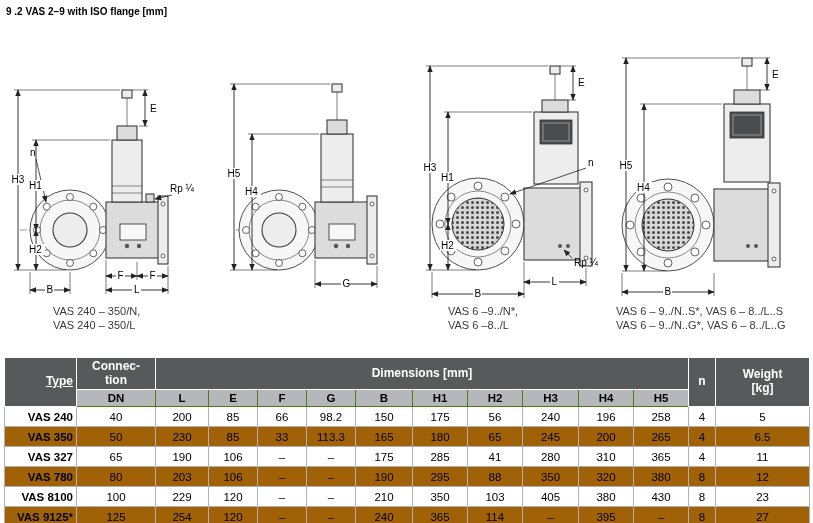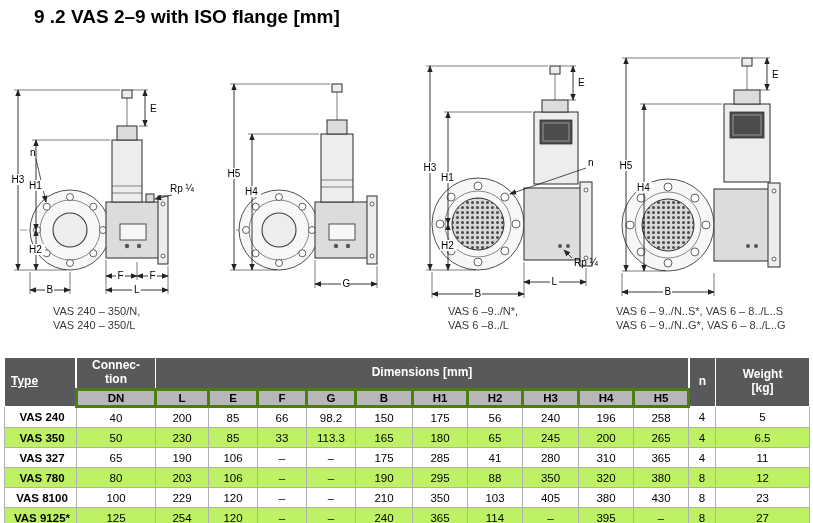"9 .2 VAS 2–9 with" .title { font-size: 19px -> 10px; margin-left: 28px -> none }
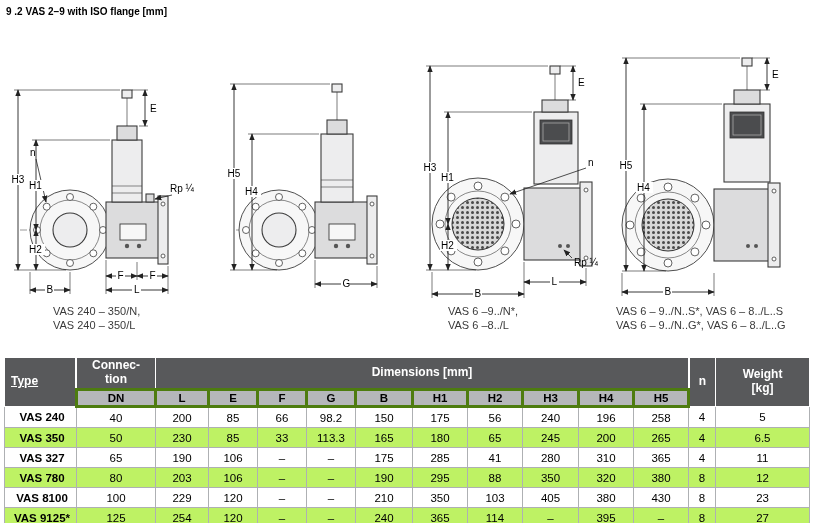"Type" .tbl th.hdr.left { text-align: left -> right }
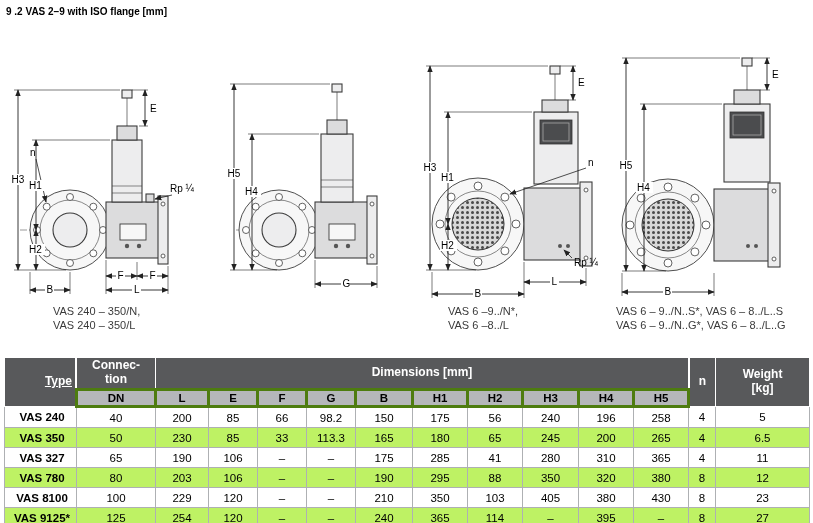"DN" .tbl th.sub { border: 3px solid #4d7c0f -> 1px solid #4d7c0f }
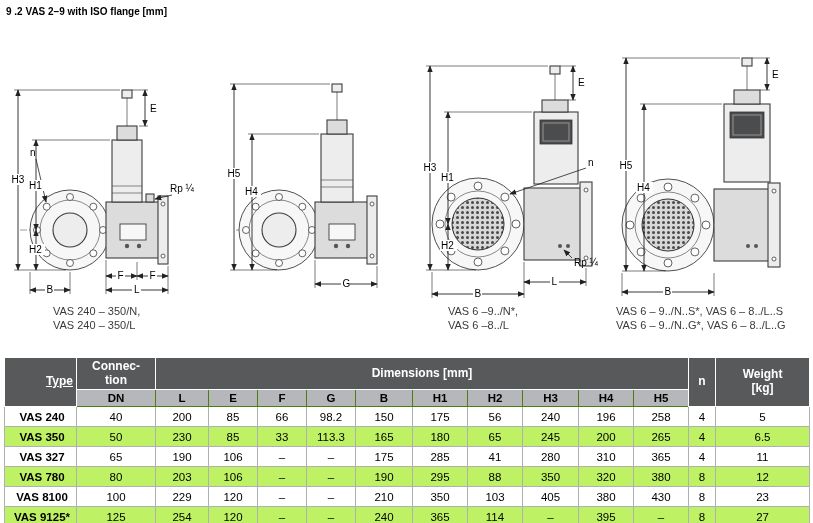"VAS 240" .tbl td.type { text-align: center -> right }
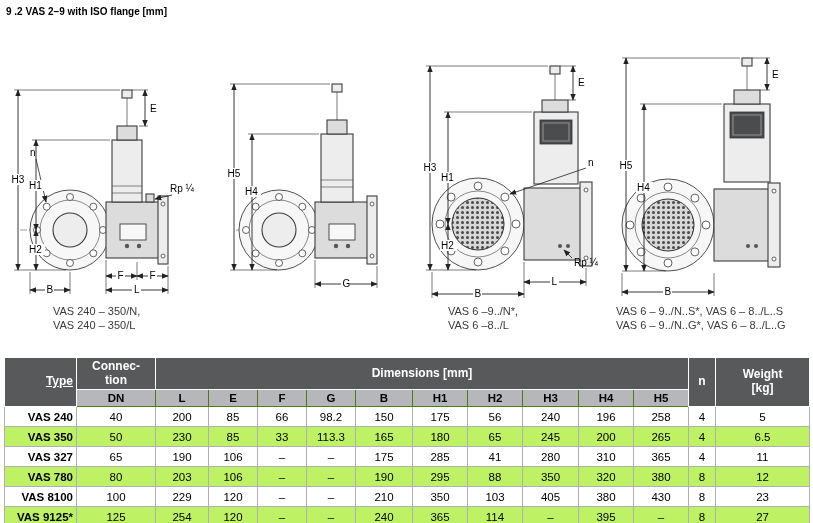"VAS 350" .tbl tr.alt { background: #bef264 -> #a16207 }
